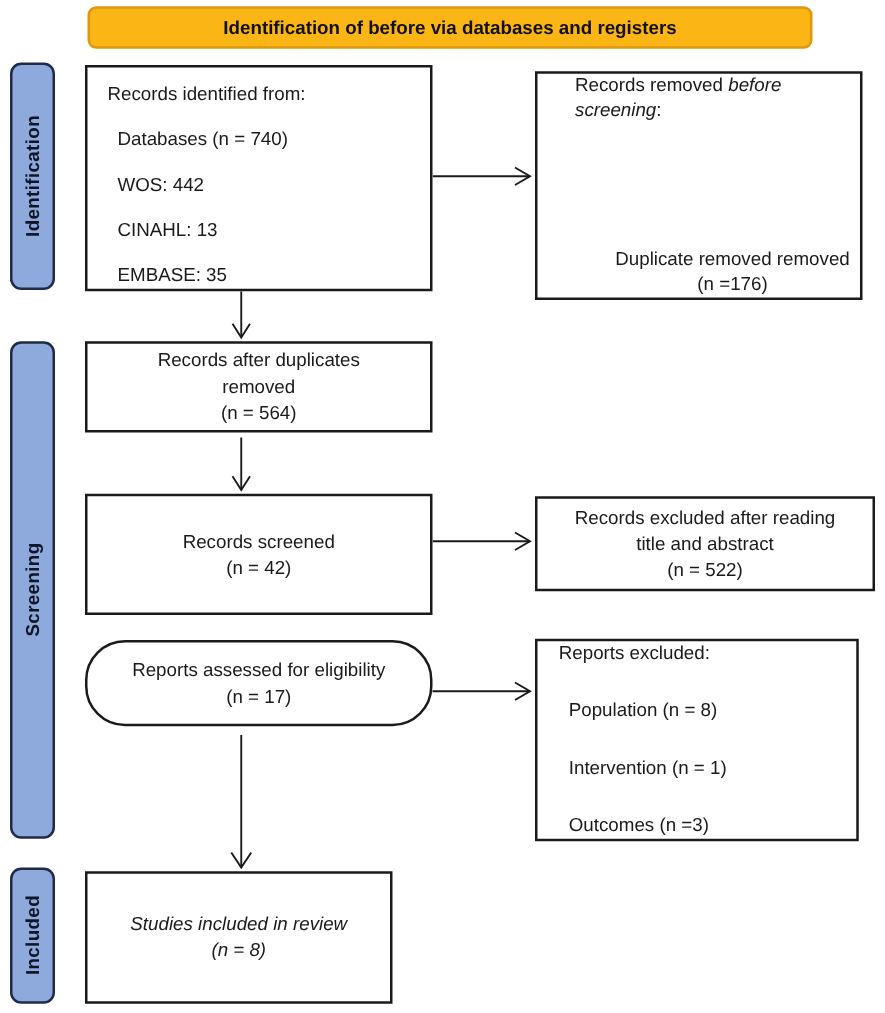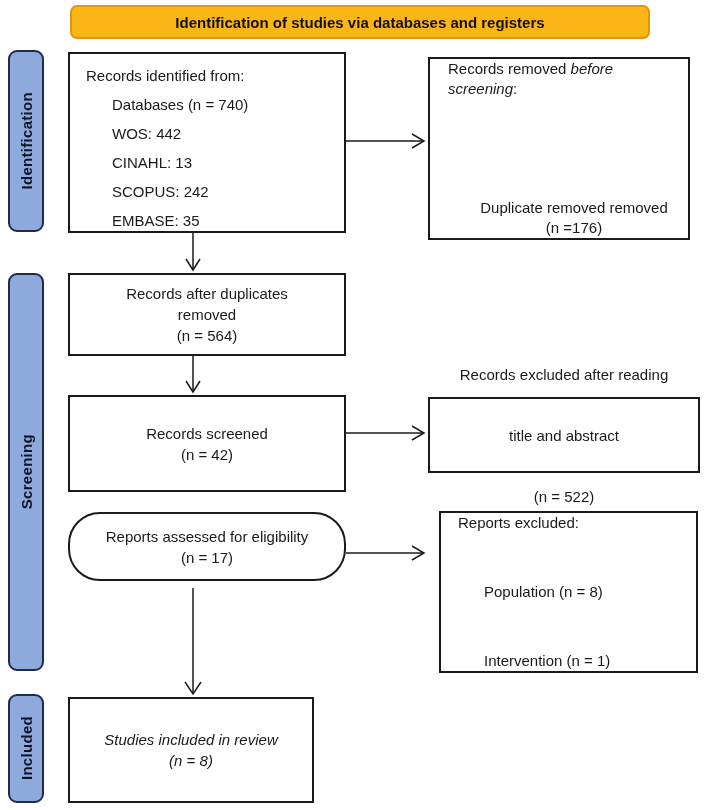"Identification of studies via databases" div.banner { text: studies -> before }
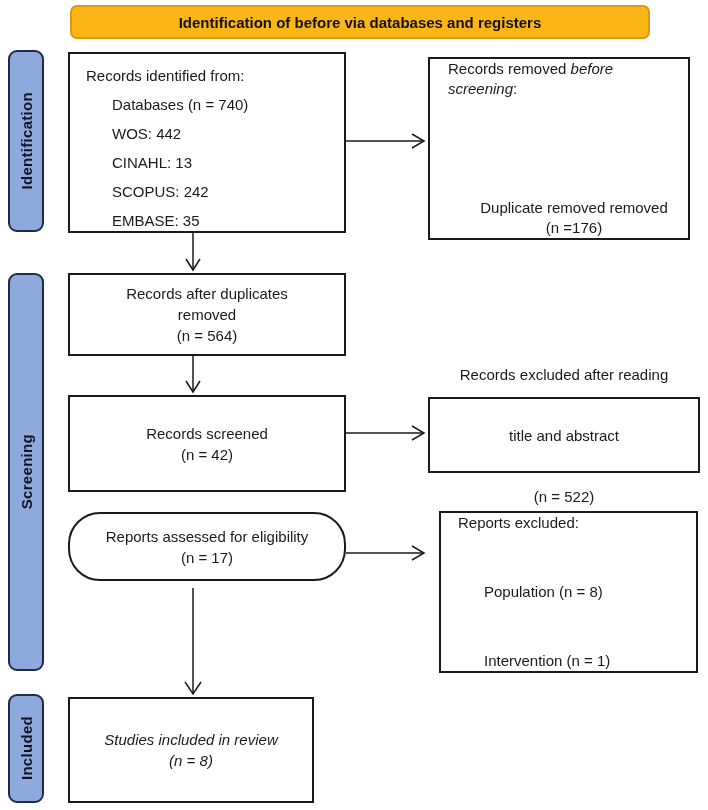"Records removed before screening:" .box-b { padding-left: 18px -> 30px }
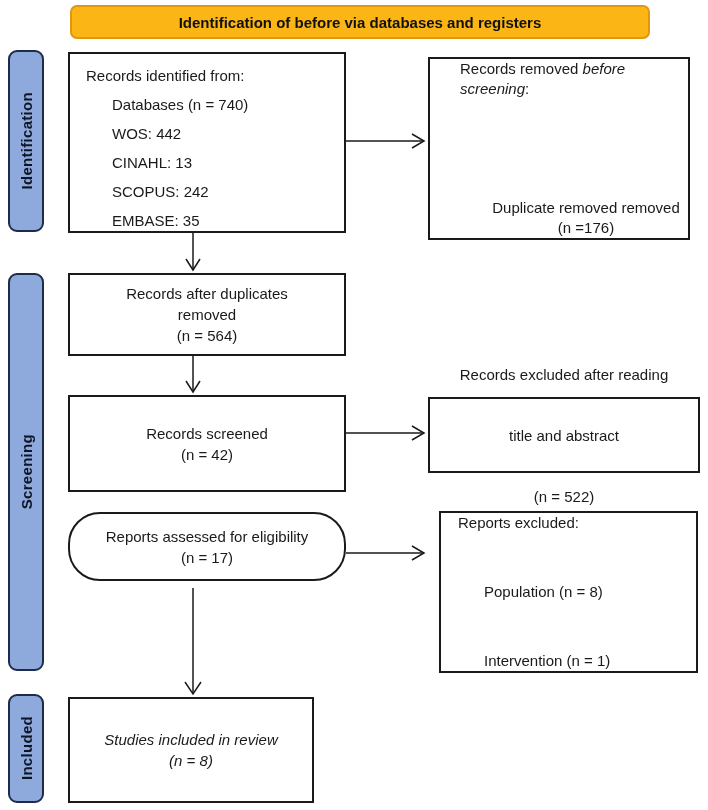"Databases (n = 740)" .indent { margin-left: 26px -> 8px }
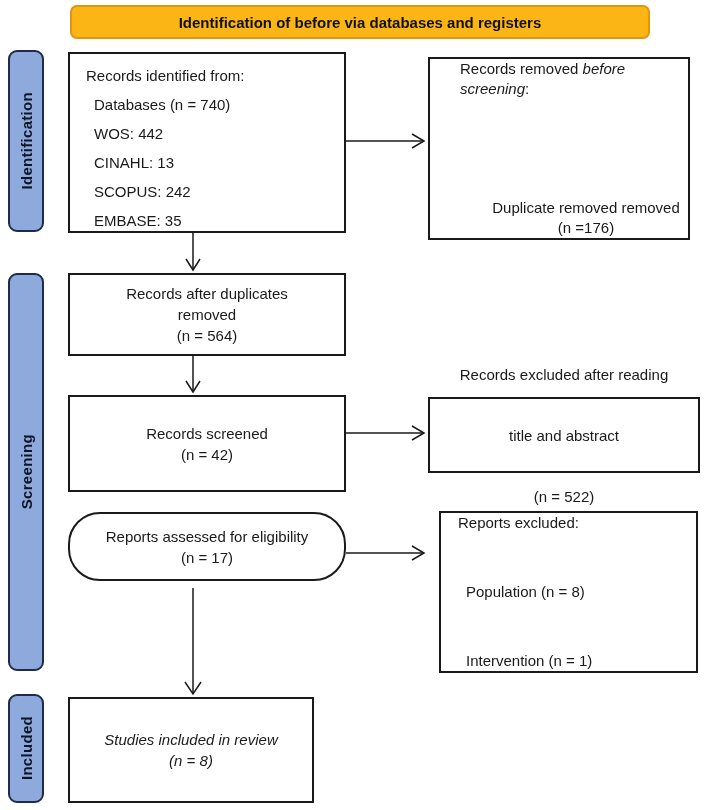"SCOPUS: 242" div.indent { html: <div>SCOPUS: 242</div> -> none }
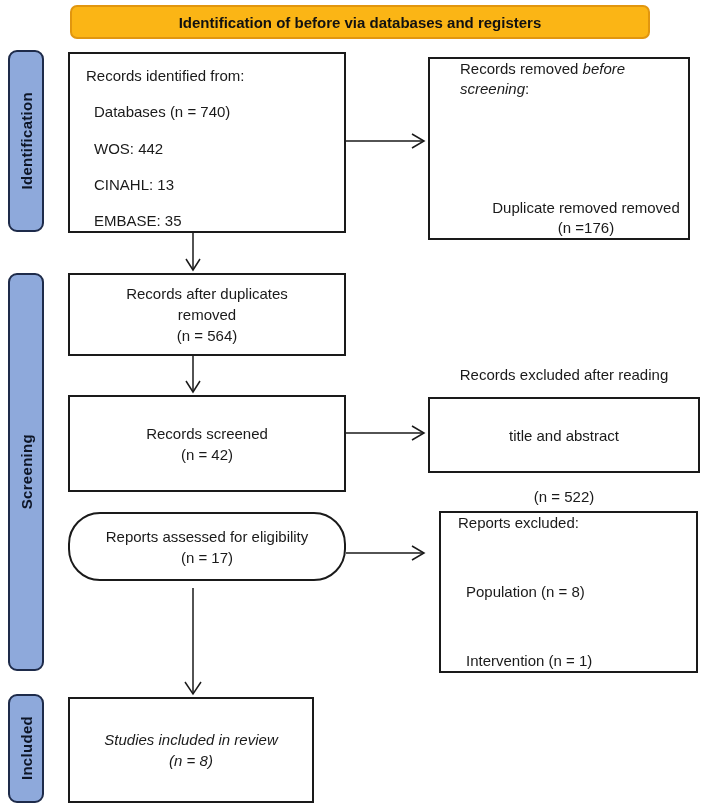"Records after duplicates" .box-c { height: 83px -> 73px }
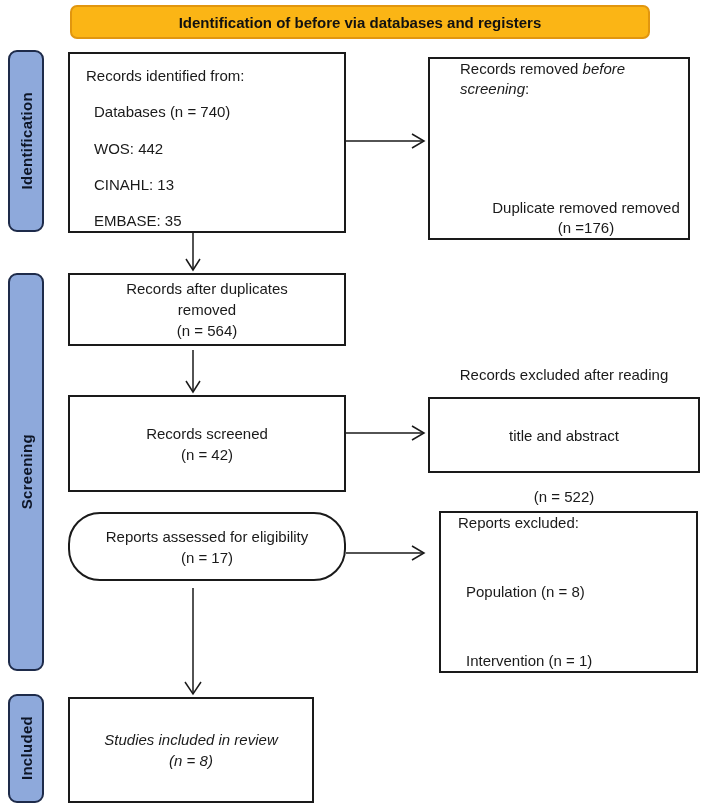"Records excluded after reading" .box-e { gap: 40px -> none }
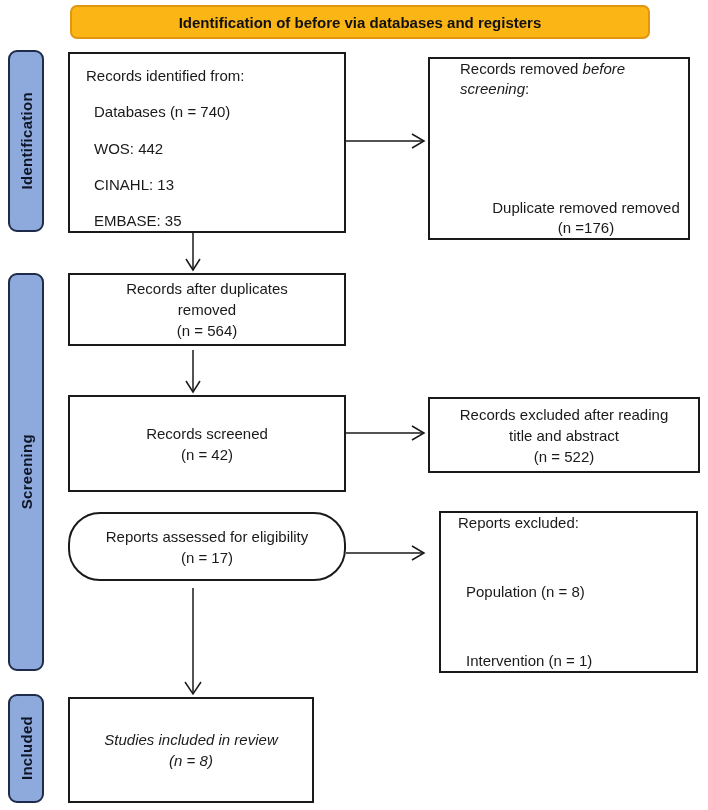"Reports excluded:" .box-g { left: 439px -> 428px }
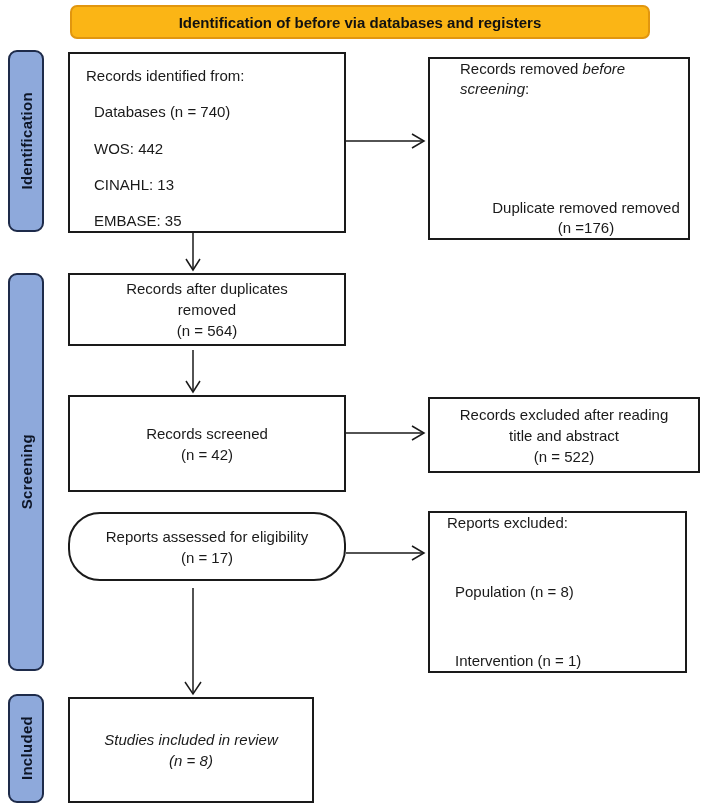"Outcomes (n =3)" div.indent { html: none -> <div>Outcomes (n =3)</div> }
